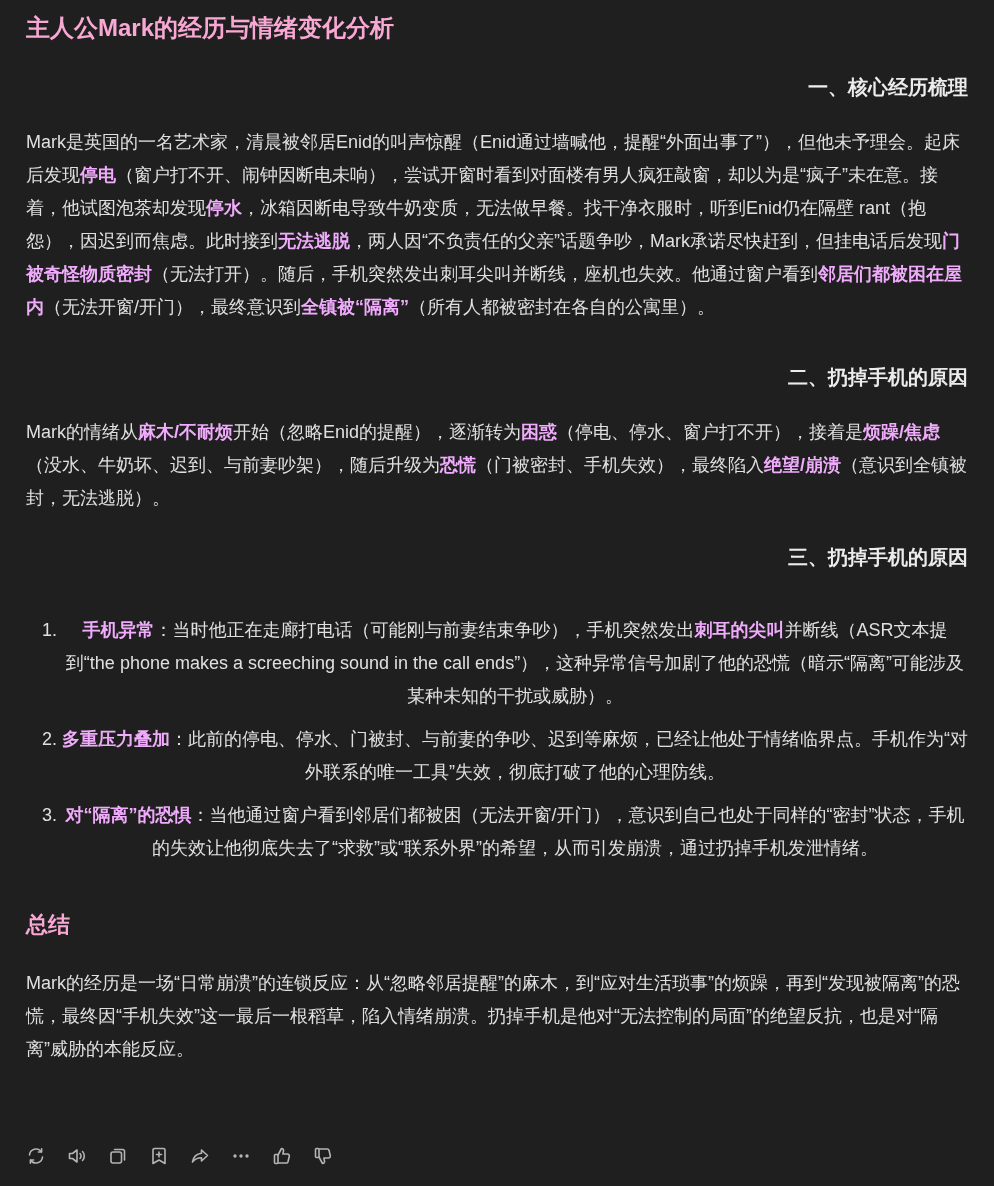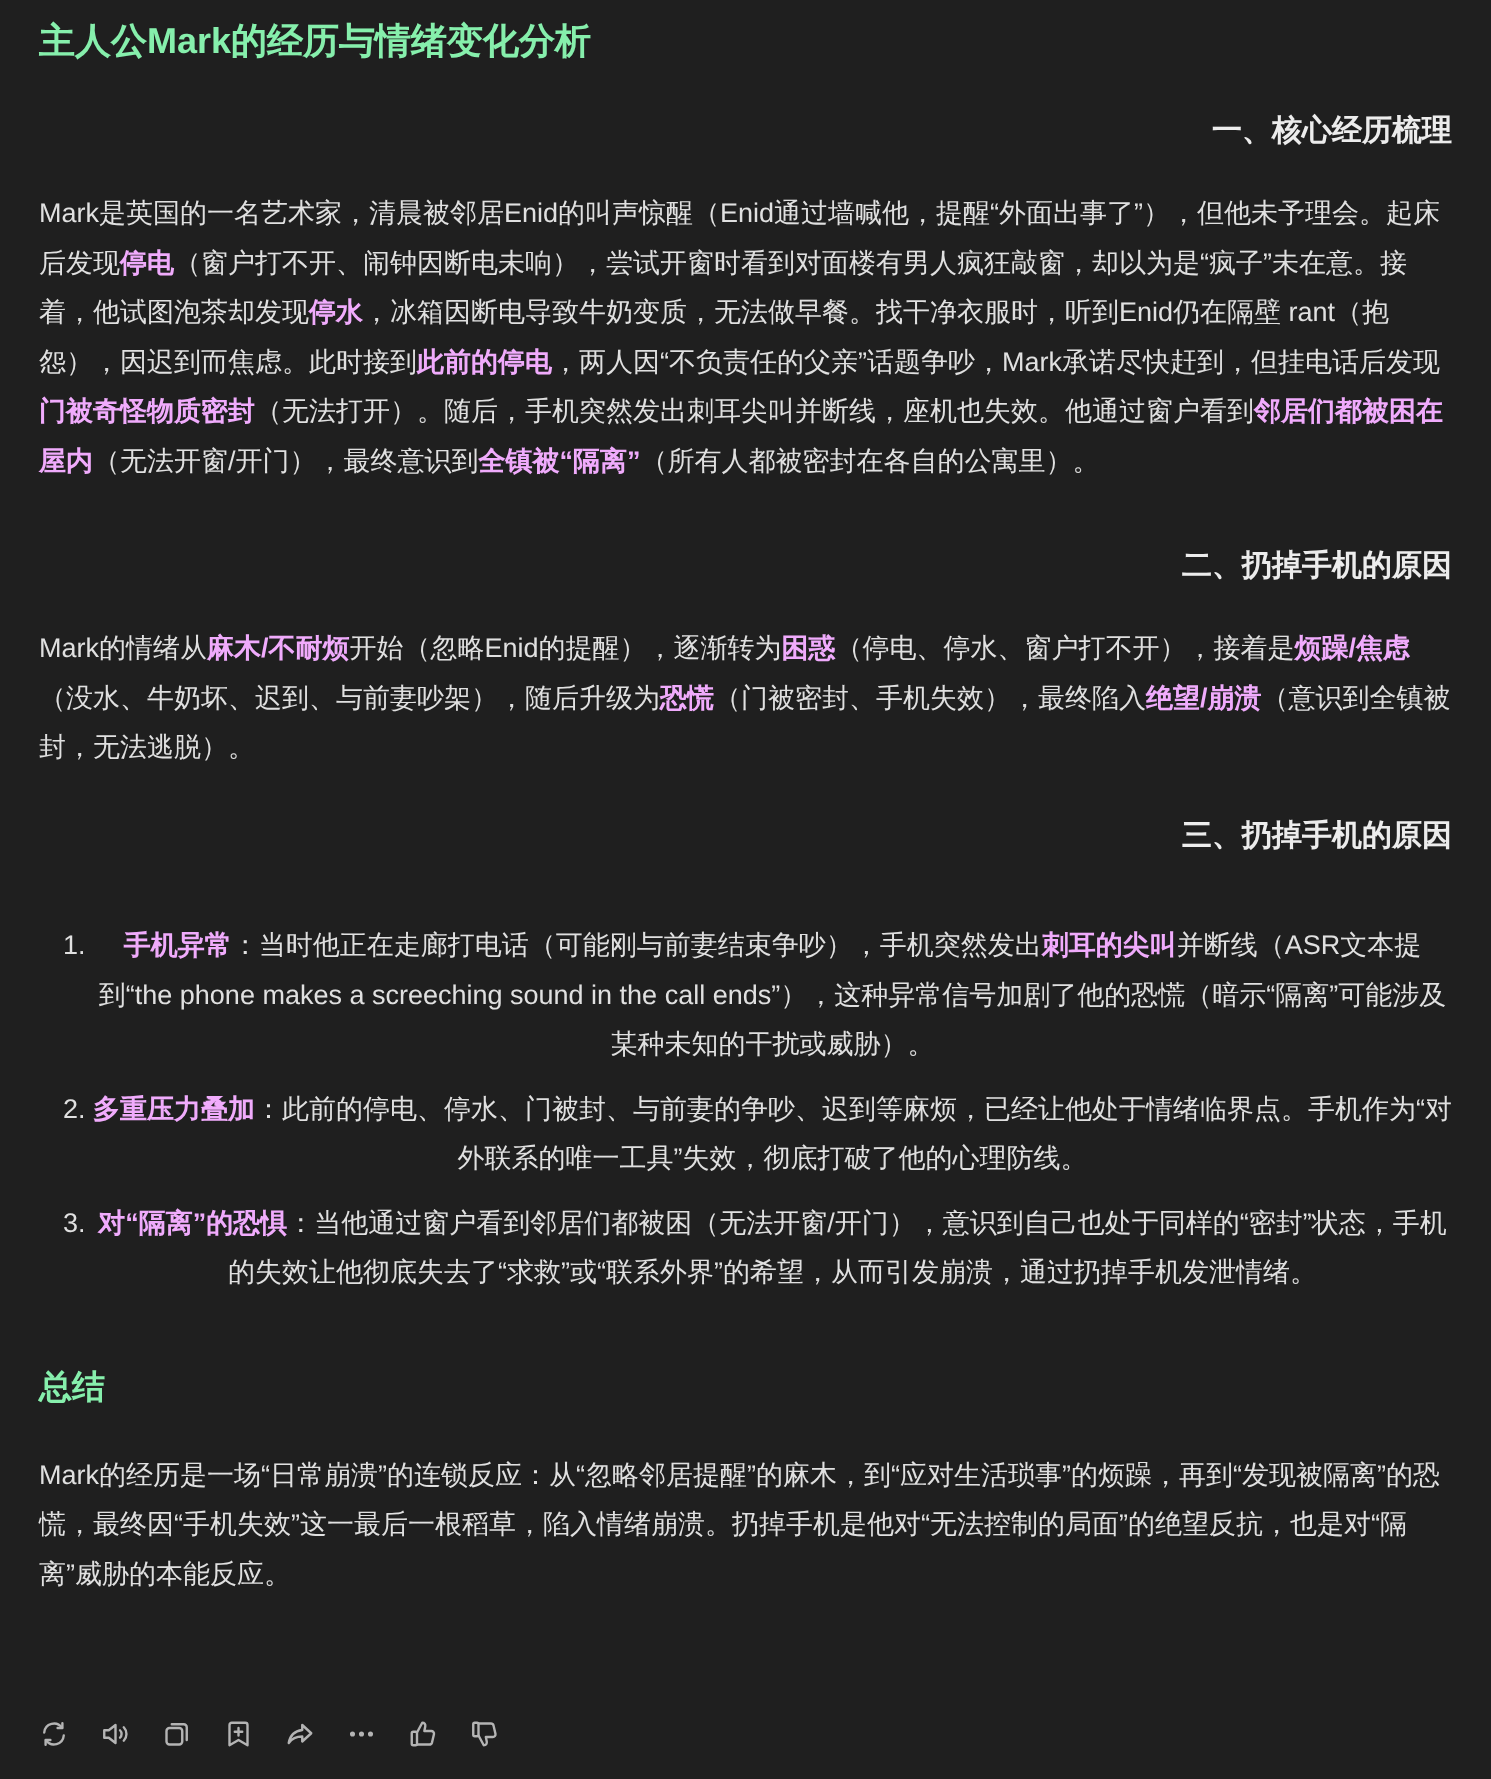"主人公Mark的经历与情绪变化分析" h1 { color: #86efac -> #f9a8d4 }
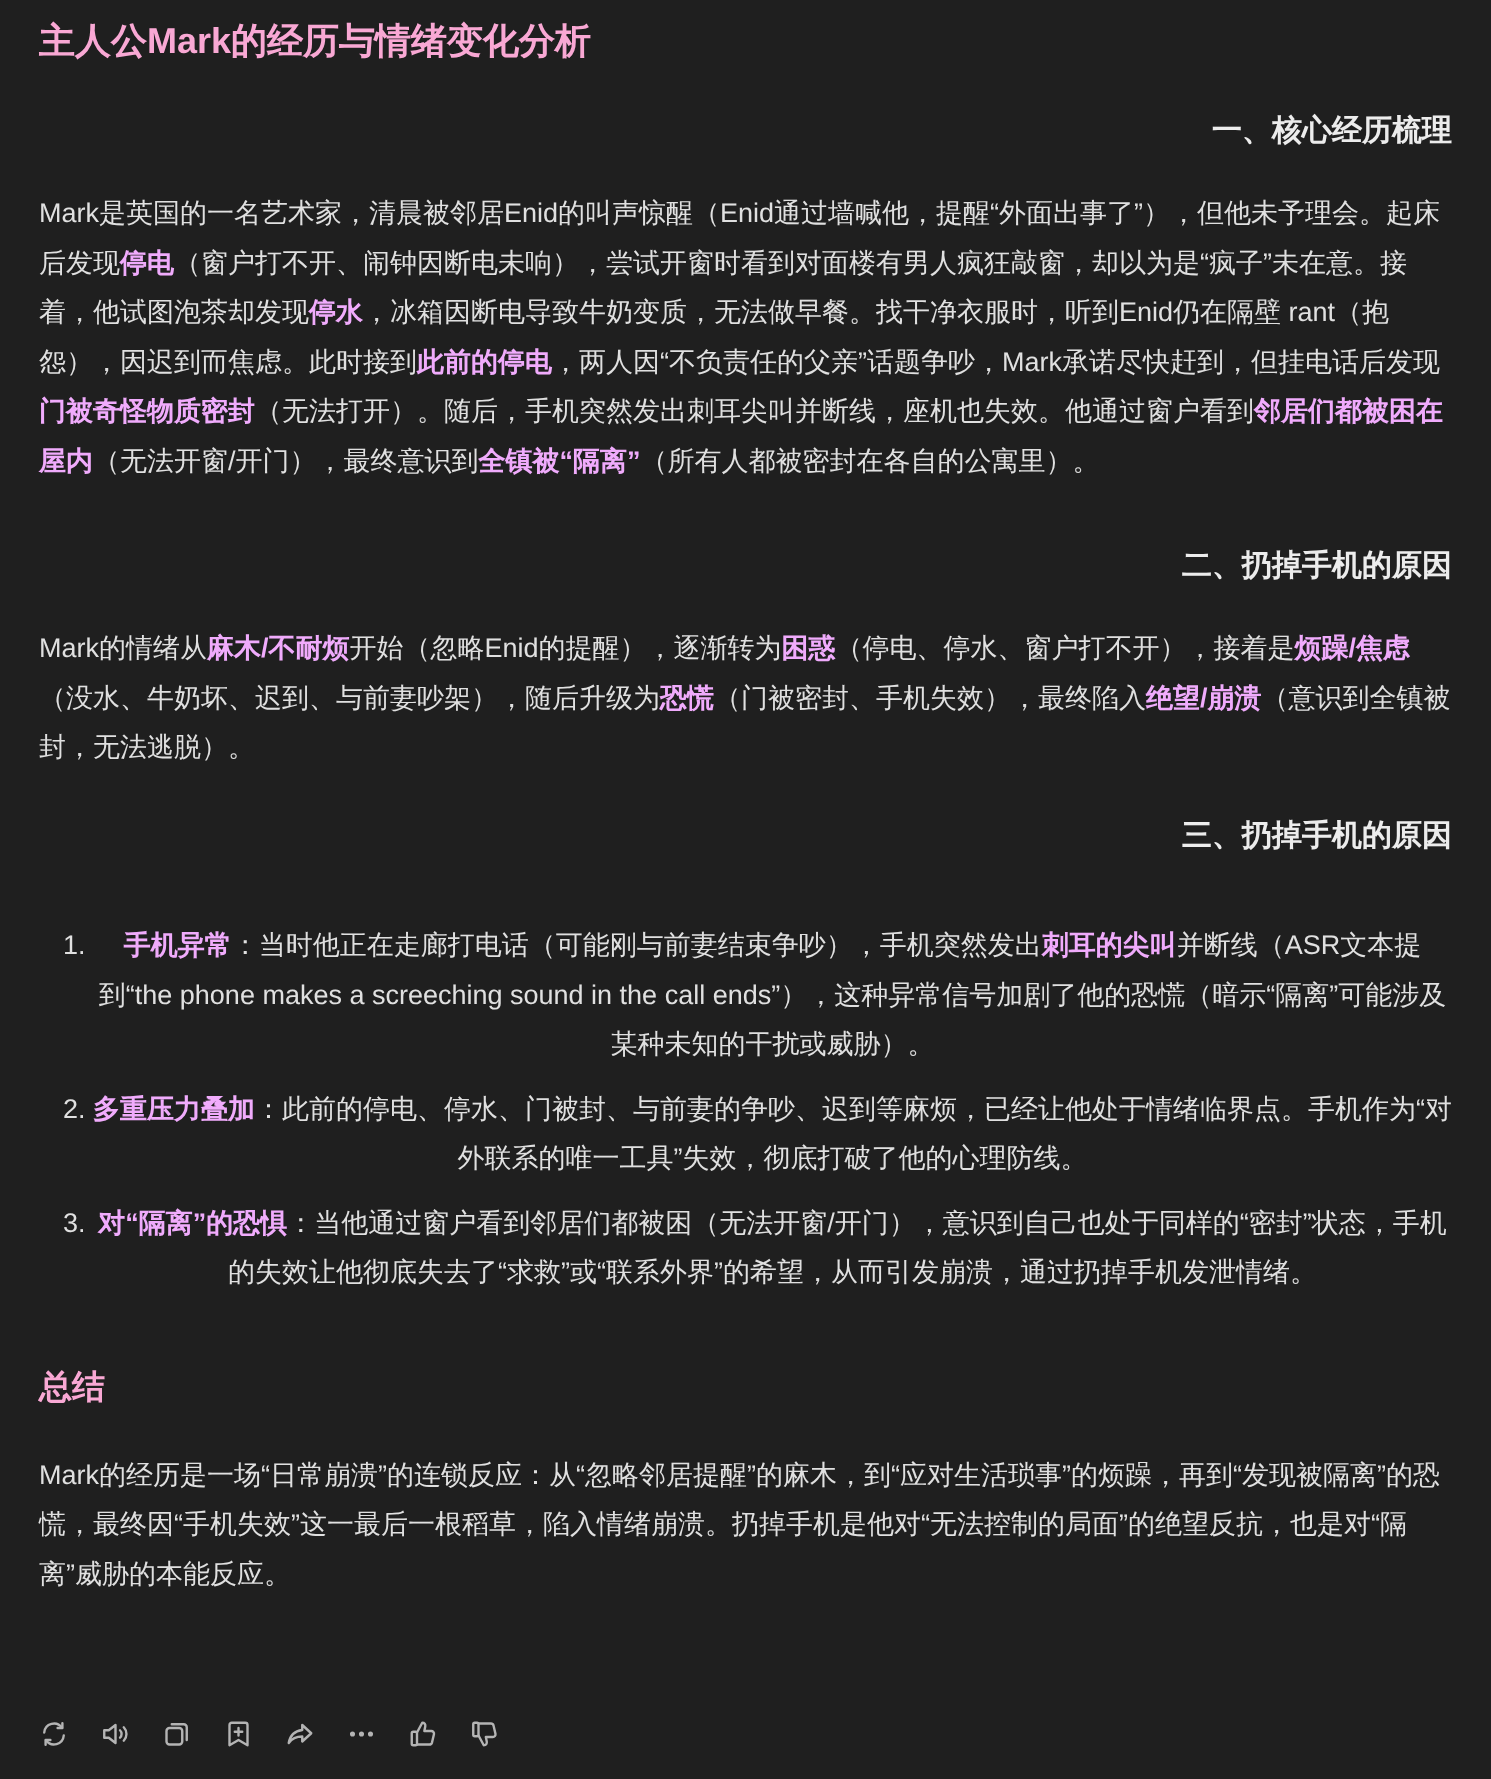"此前的停电" b { text: 此前的停电 -> 无法逃脱 }
